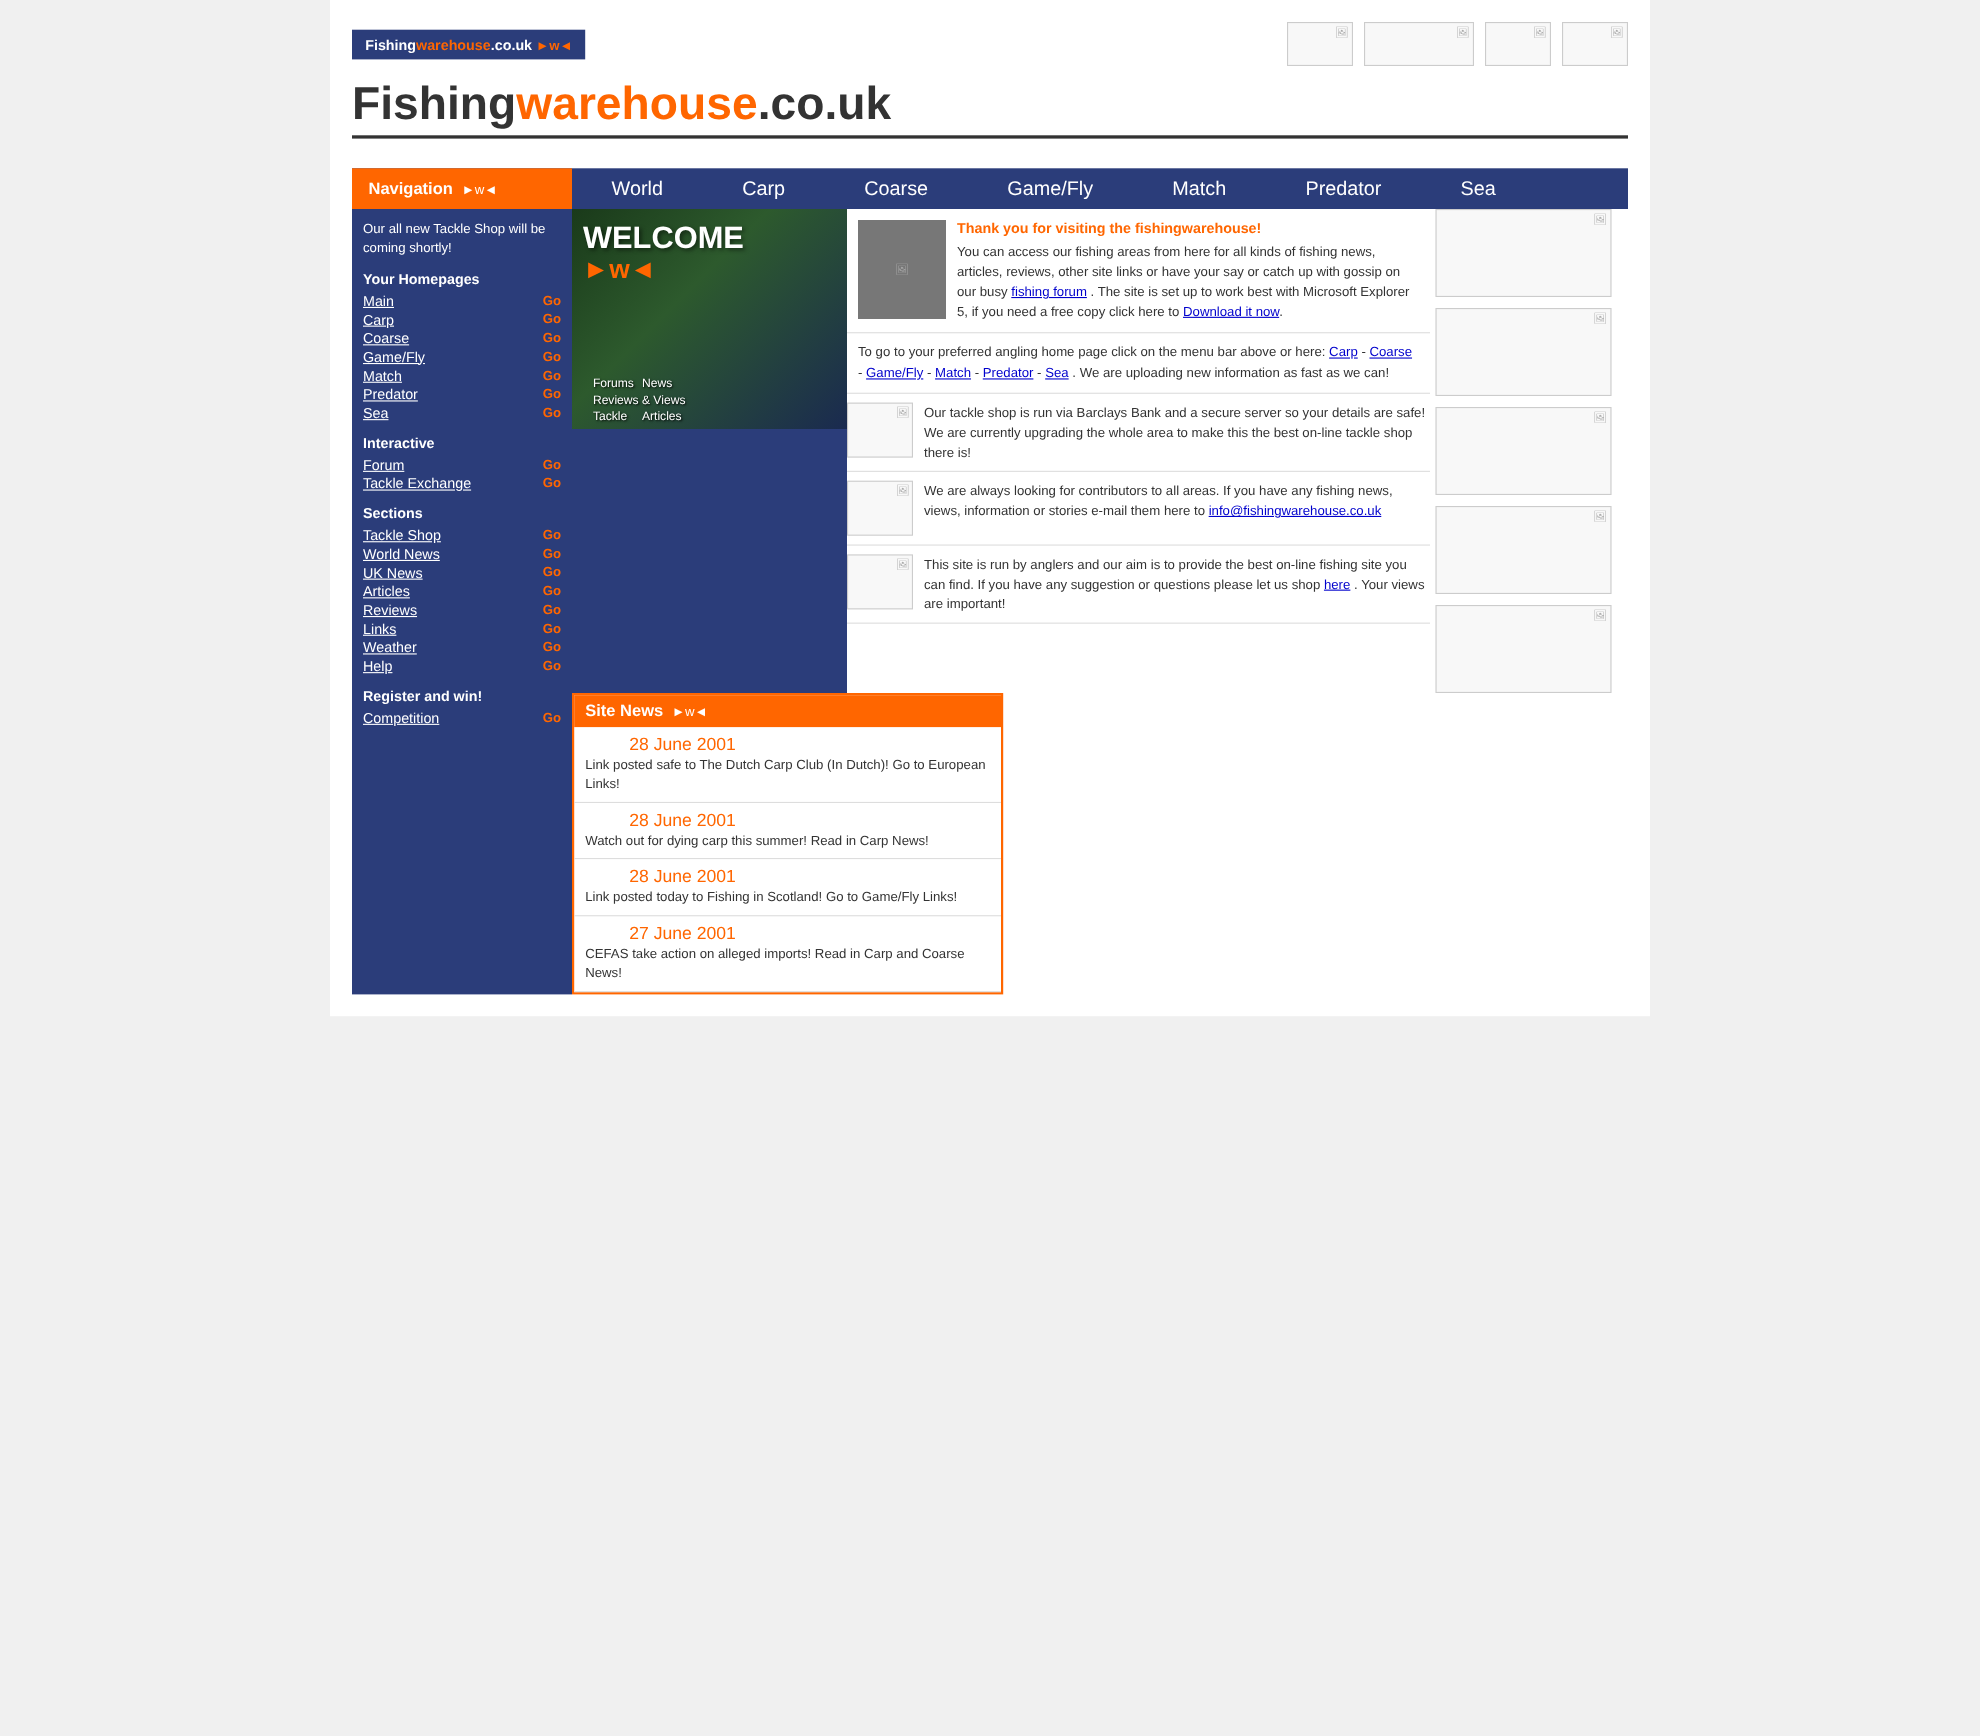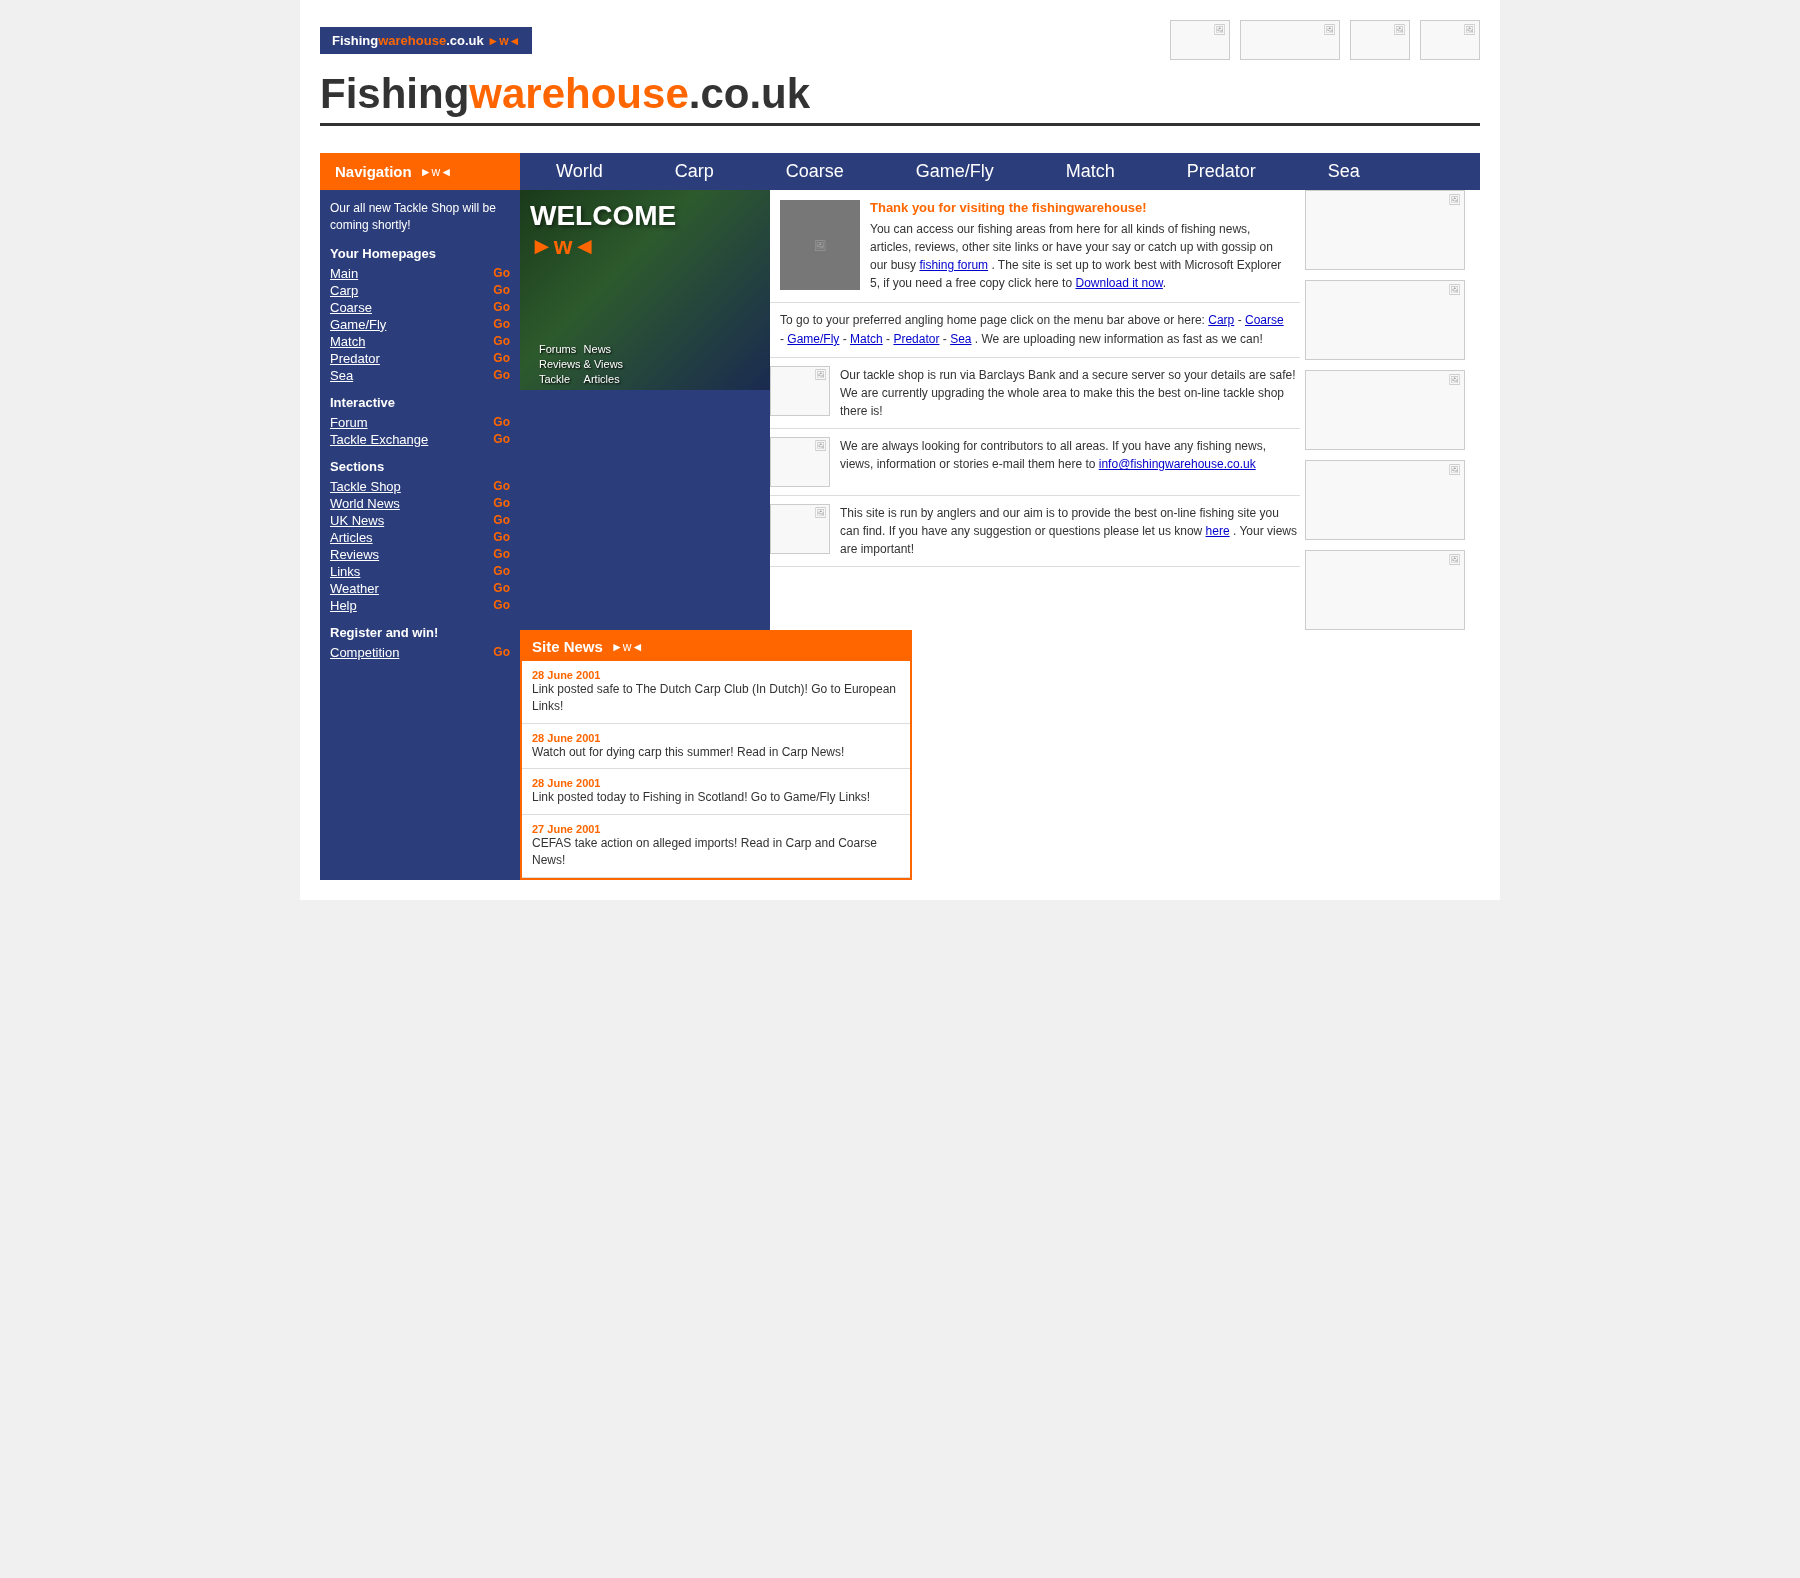"This site is run by" span { text: know -> shop }
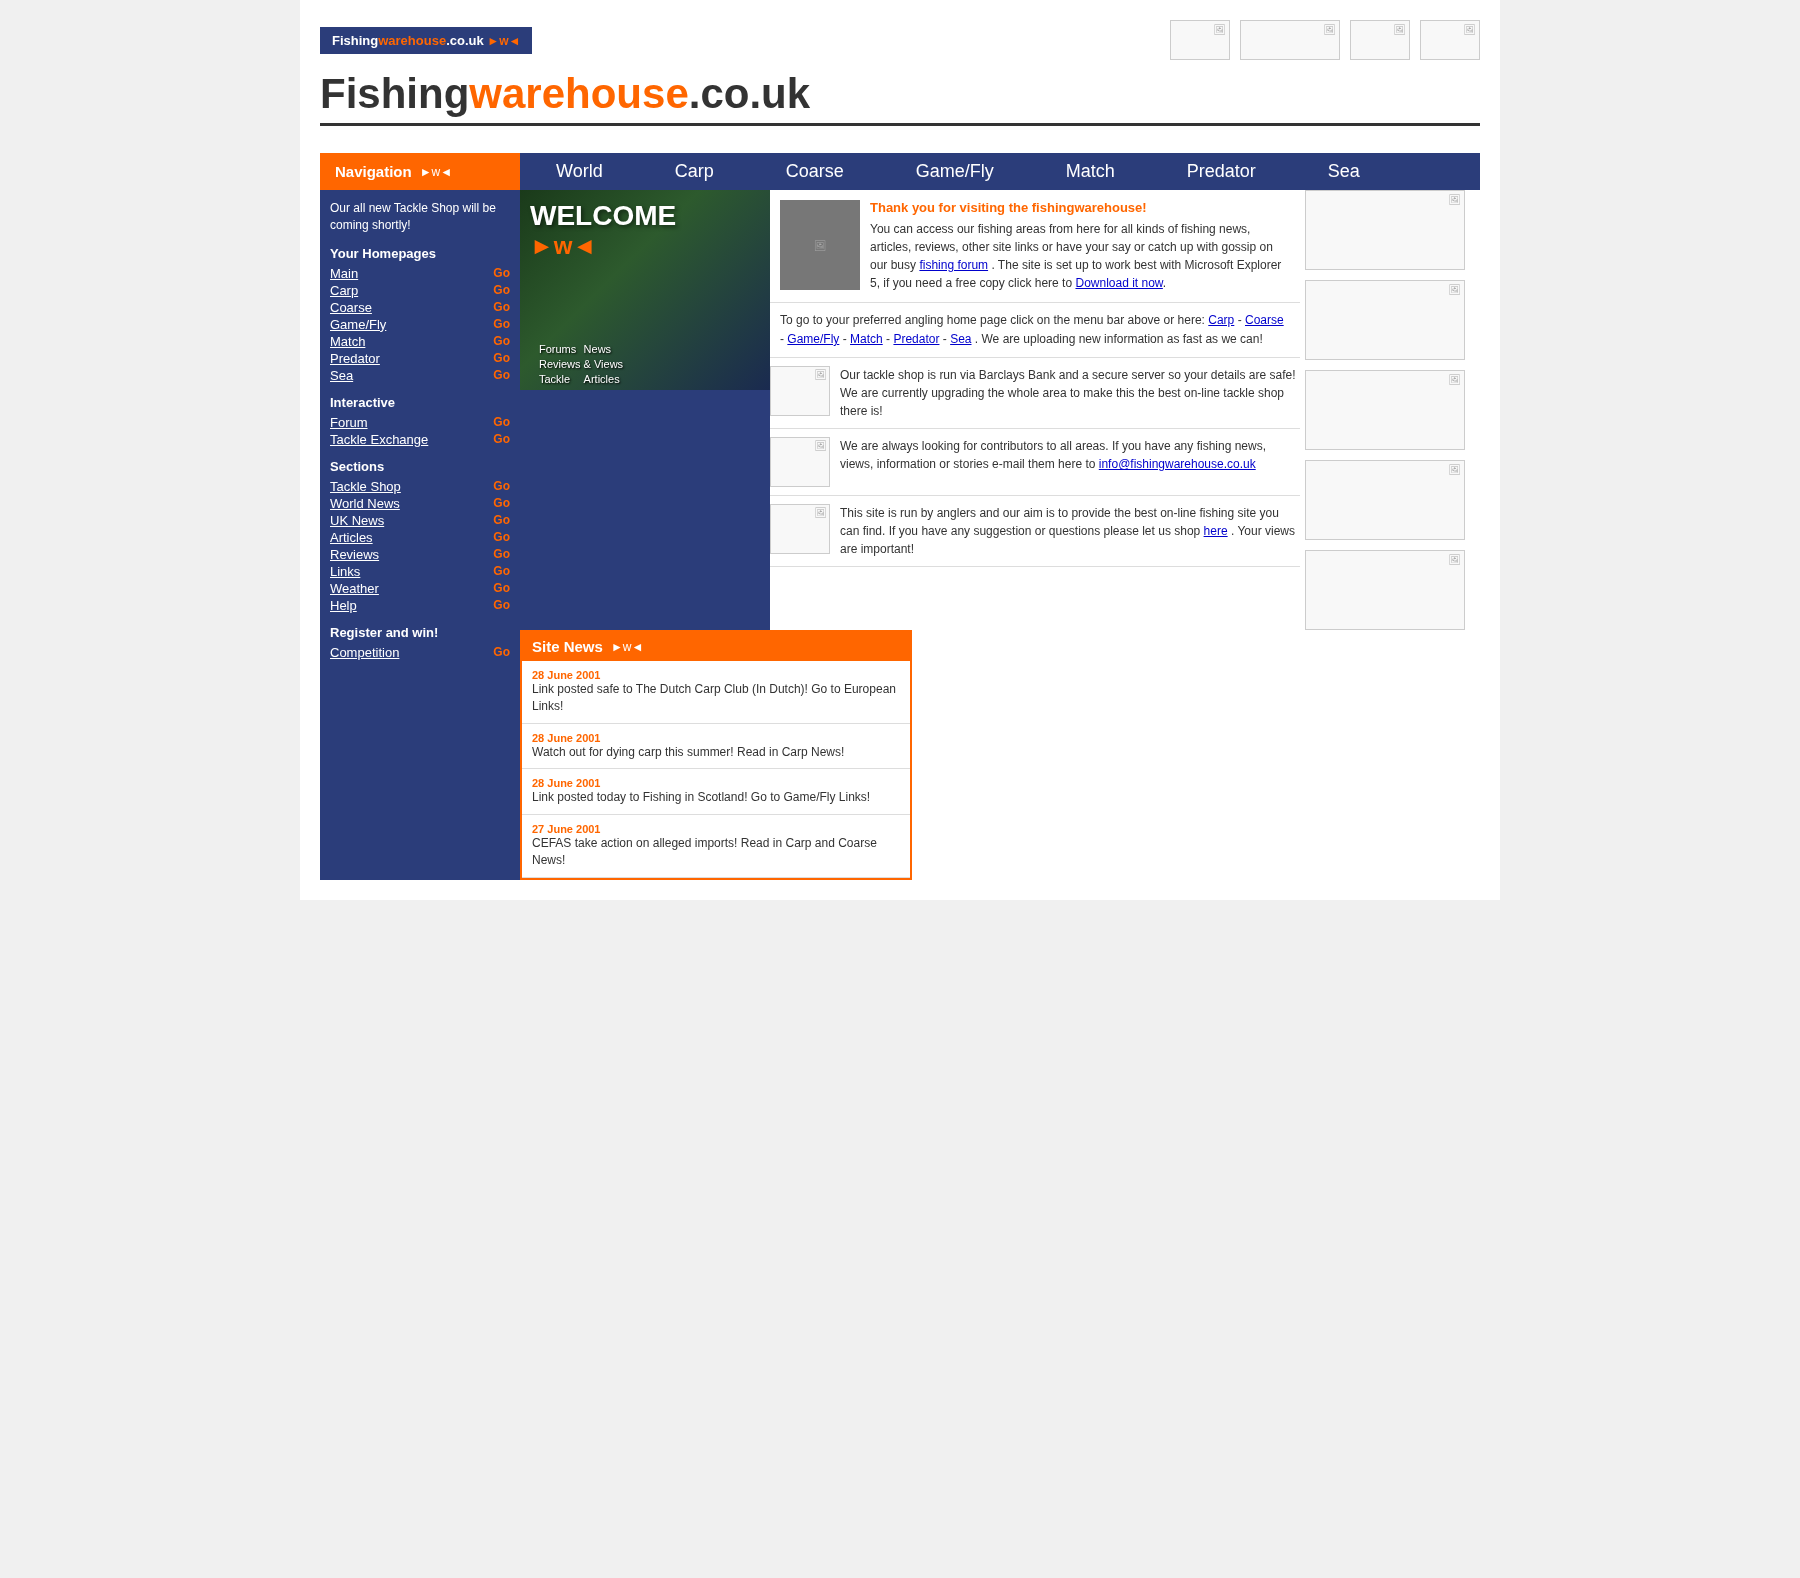"28 June 2001" .news-date { font-size: 11px -> 16px; font-weight: bold -> normal; margin-left: none -> 40px }
